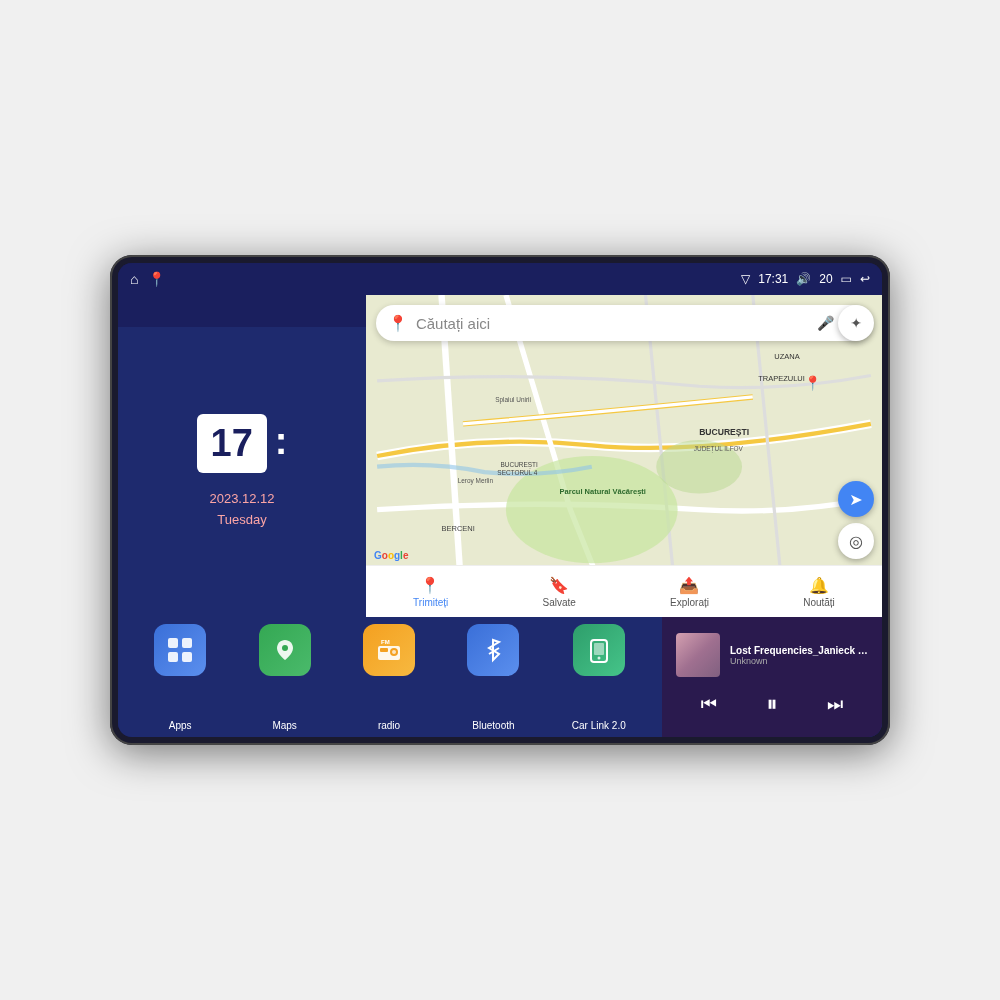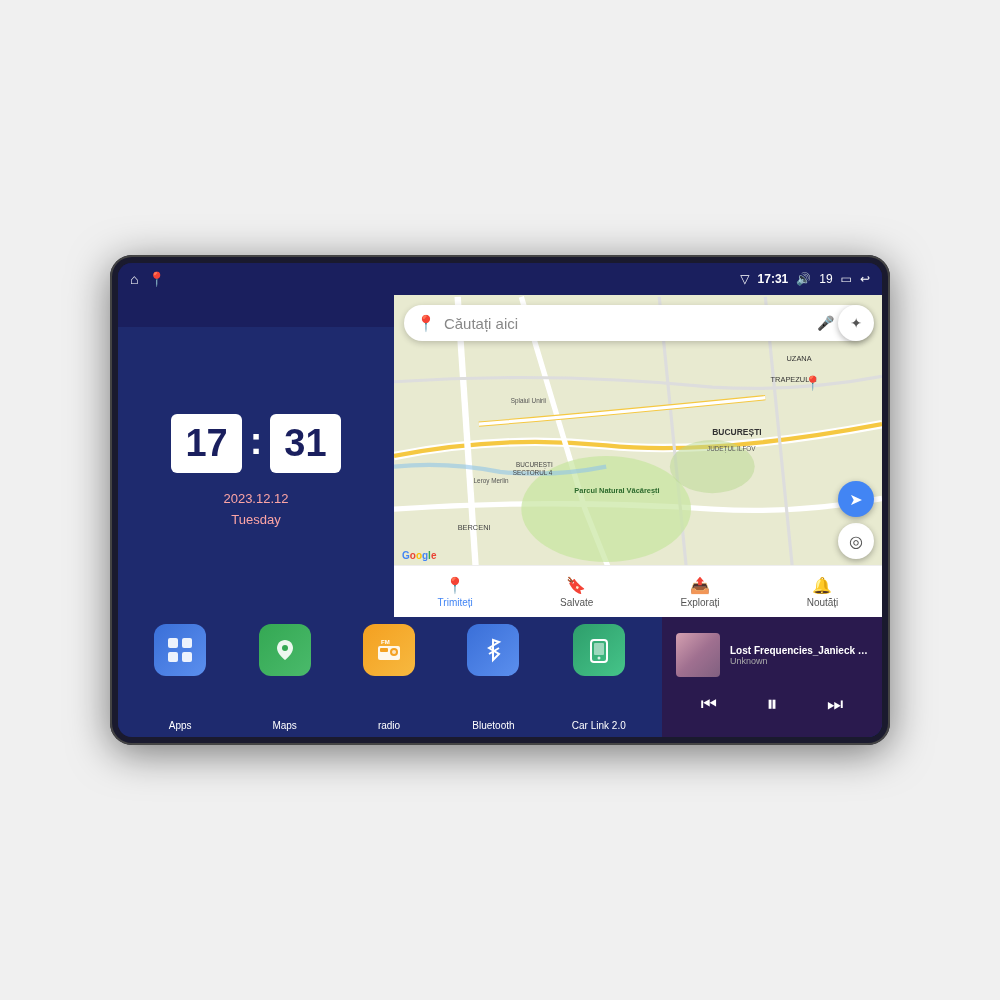"17:31" .status-time { font-weight: bold -> normal }
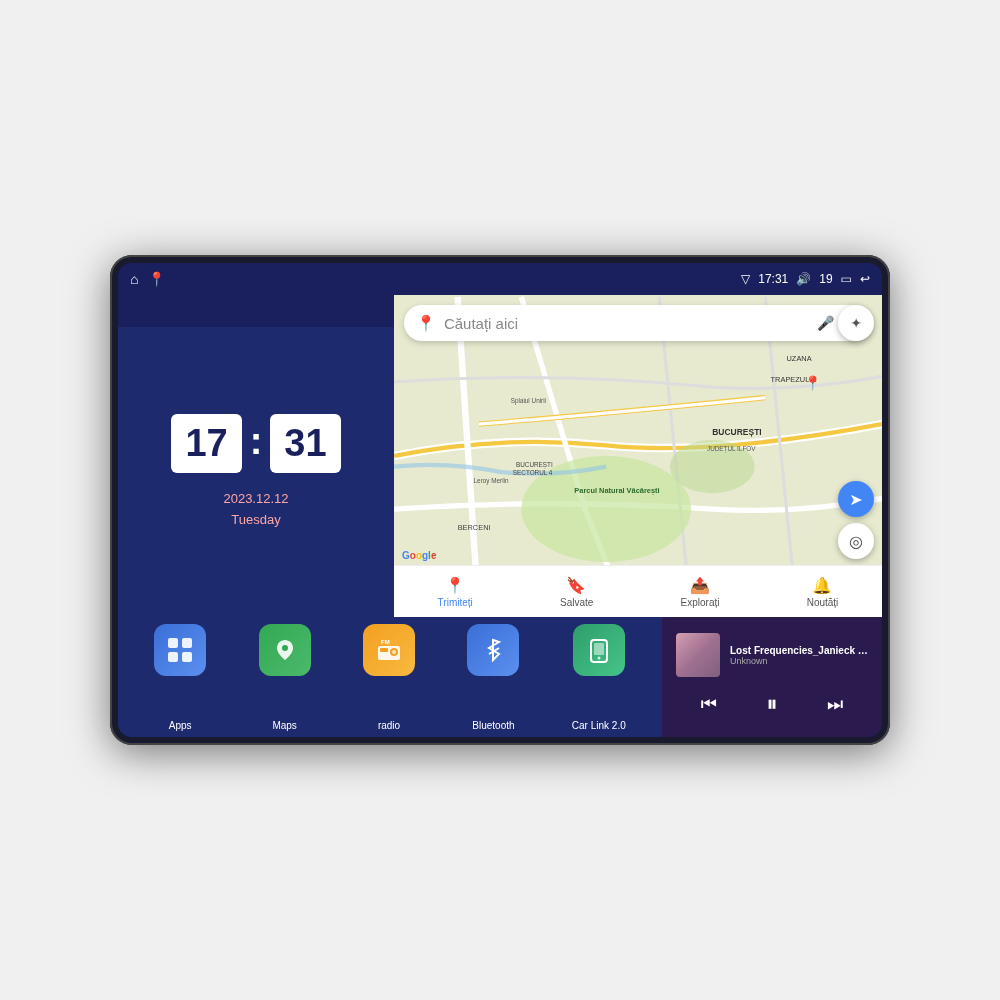"19" span { text: 19 -> 20 }
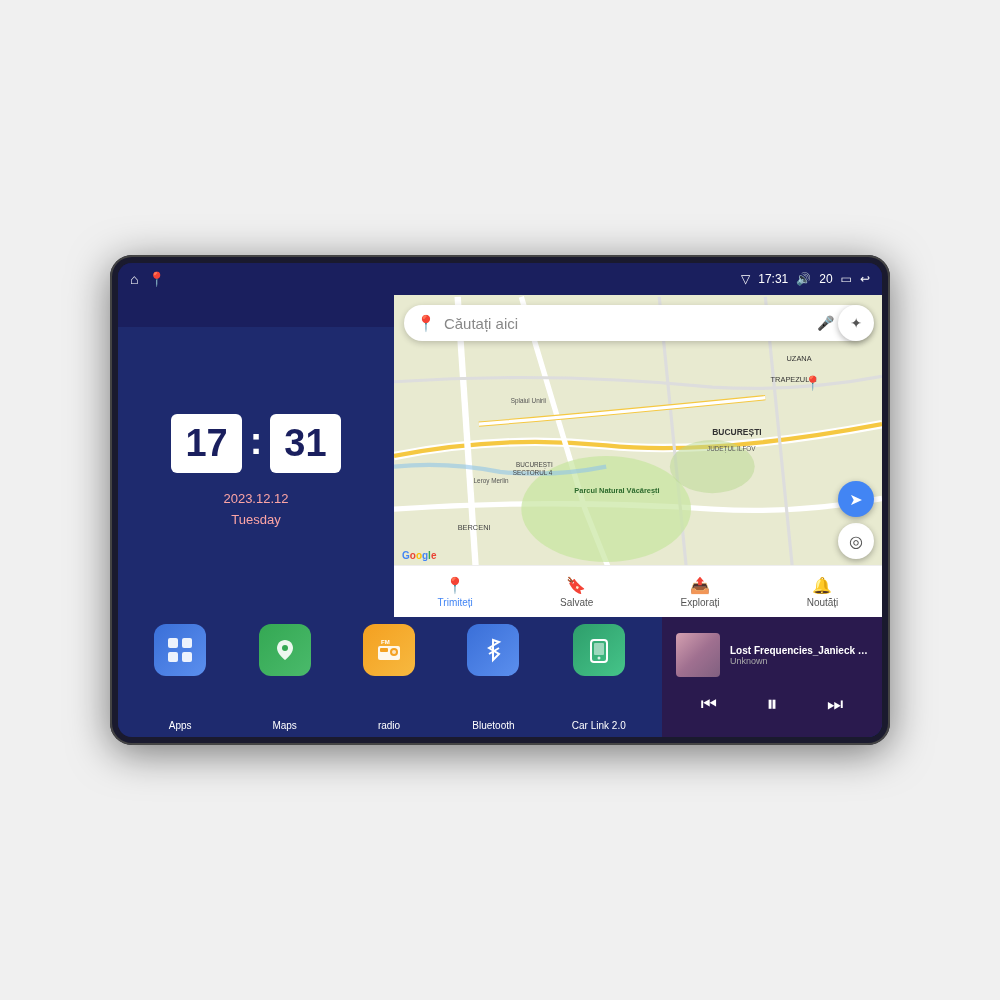"17" .clock-panel { width: 276px -> 248px }
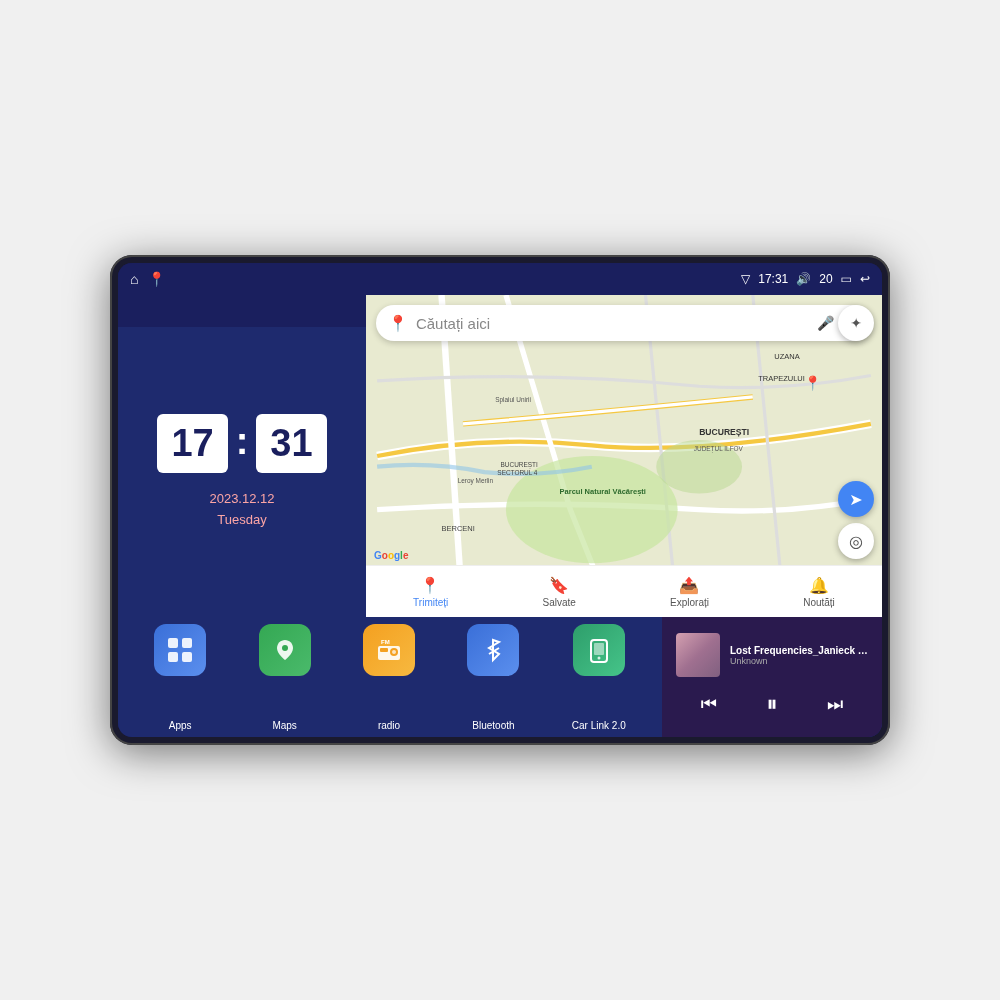"31" div.clock-digit-box { html: <div>31</div> -> none }
